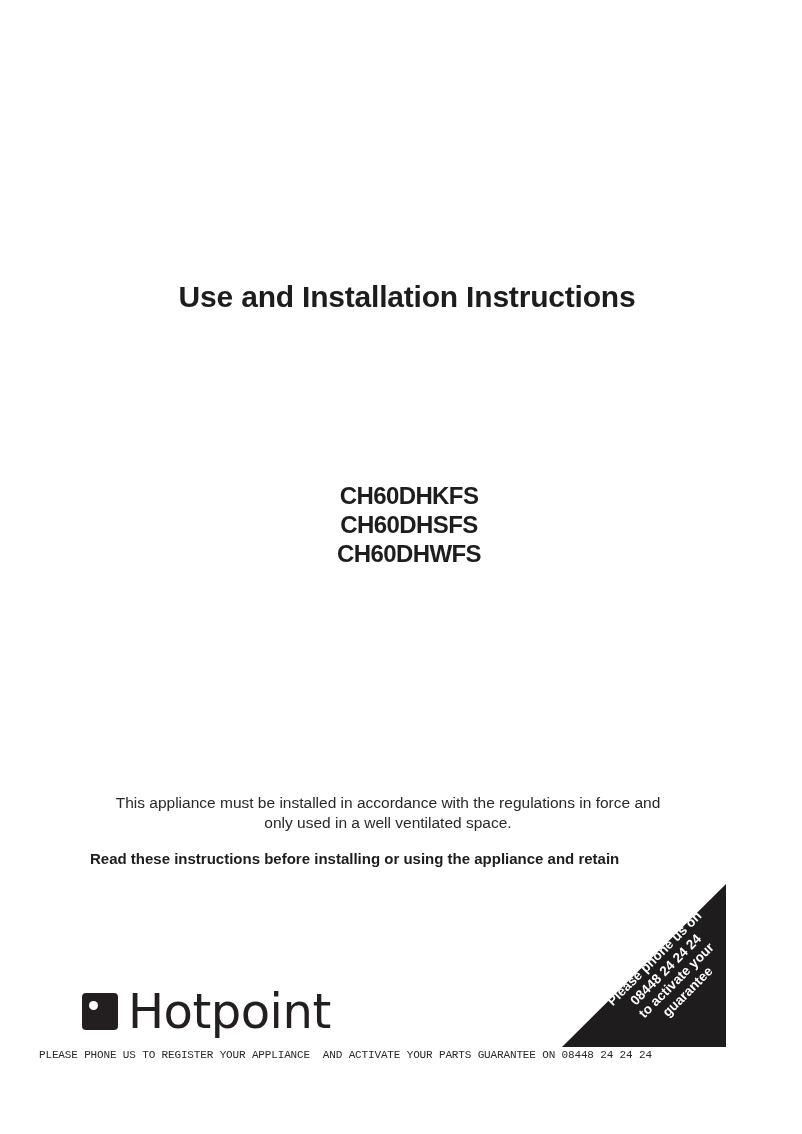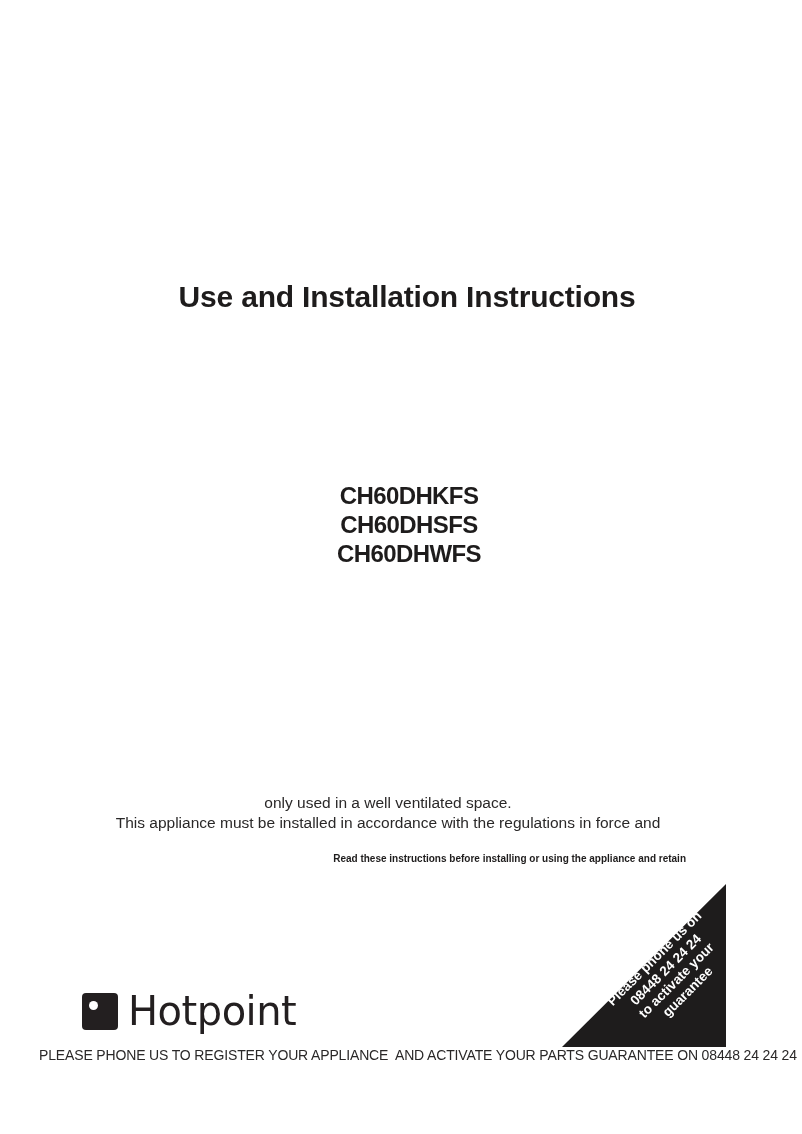"only used in a well" div { order: before "This appliance must be installed" -> after "This appliance must be installed" }
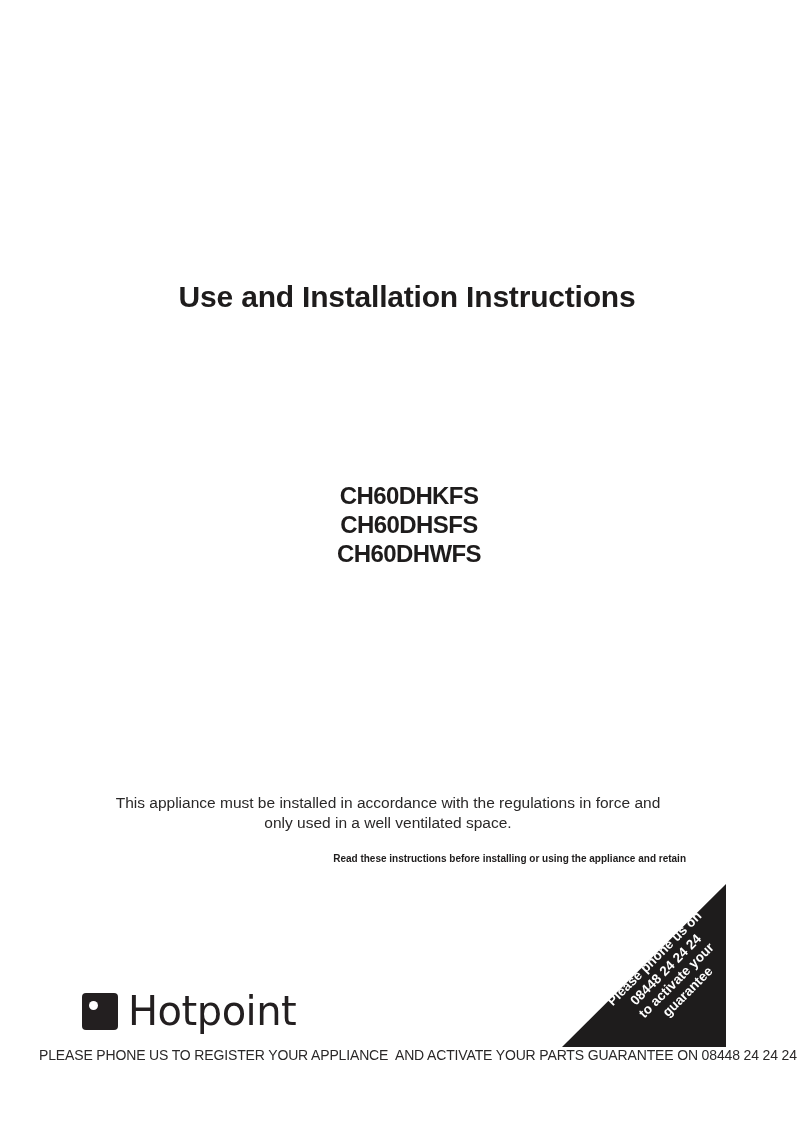"Read these instructions before" .warning { font-size: 10px -> 15px; text-align: right -> left }
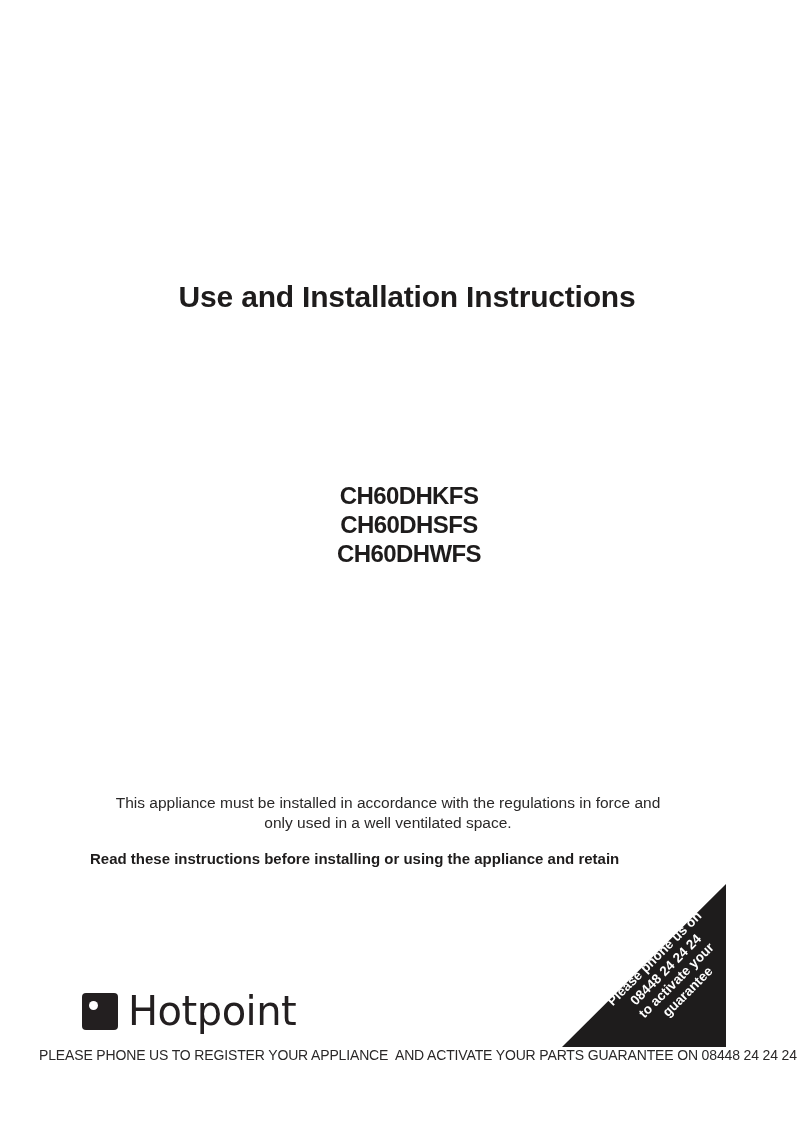"Hotpoint" .logo-word { font-size: 40px -> 48px }
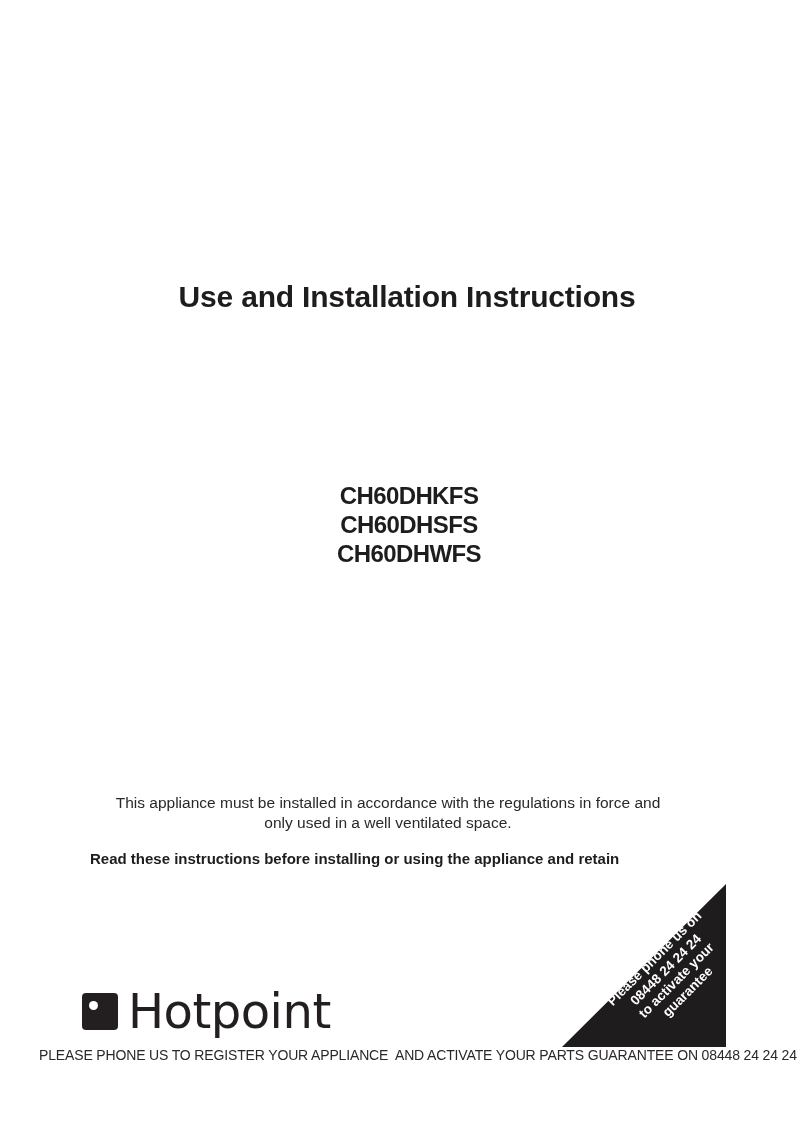"PLEASE PHONE US TO REGISTER" .footer { font-family: none -> Liberation Mono, monospace; font-size: 14px -> 11px }
